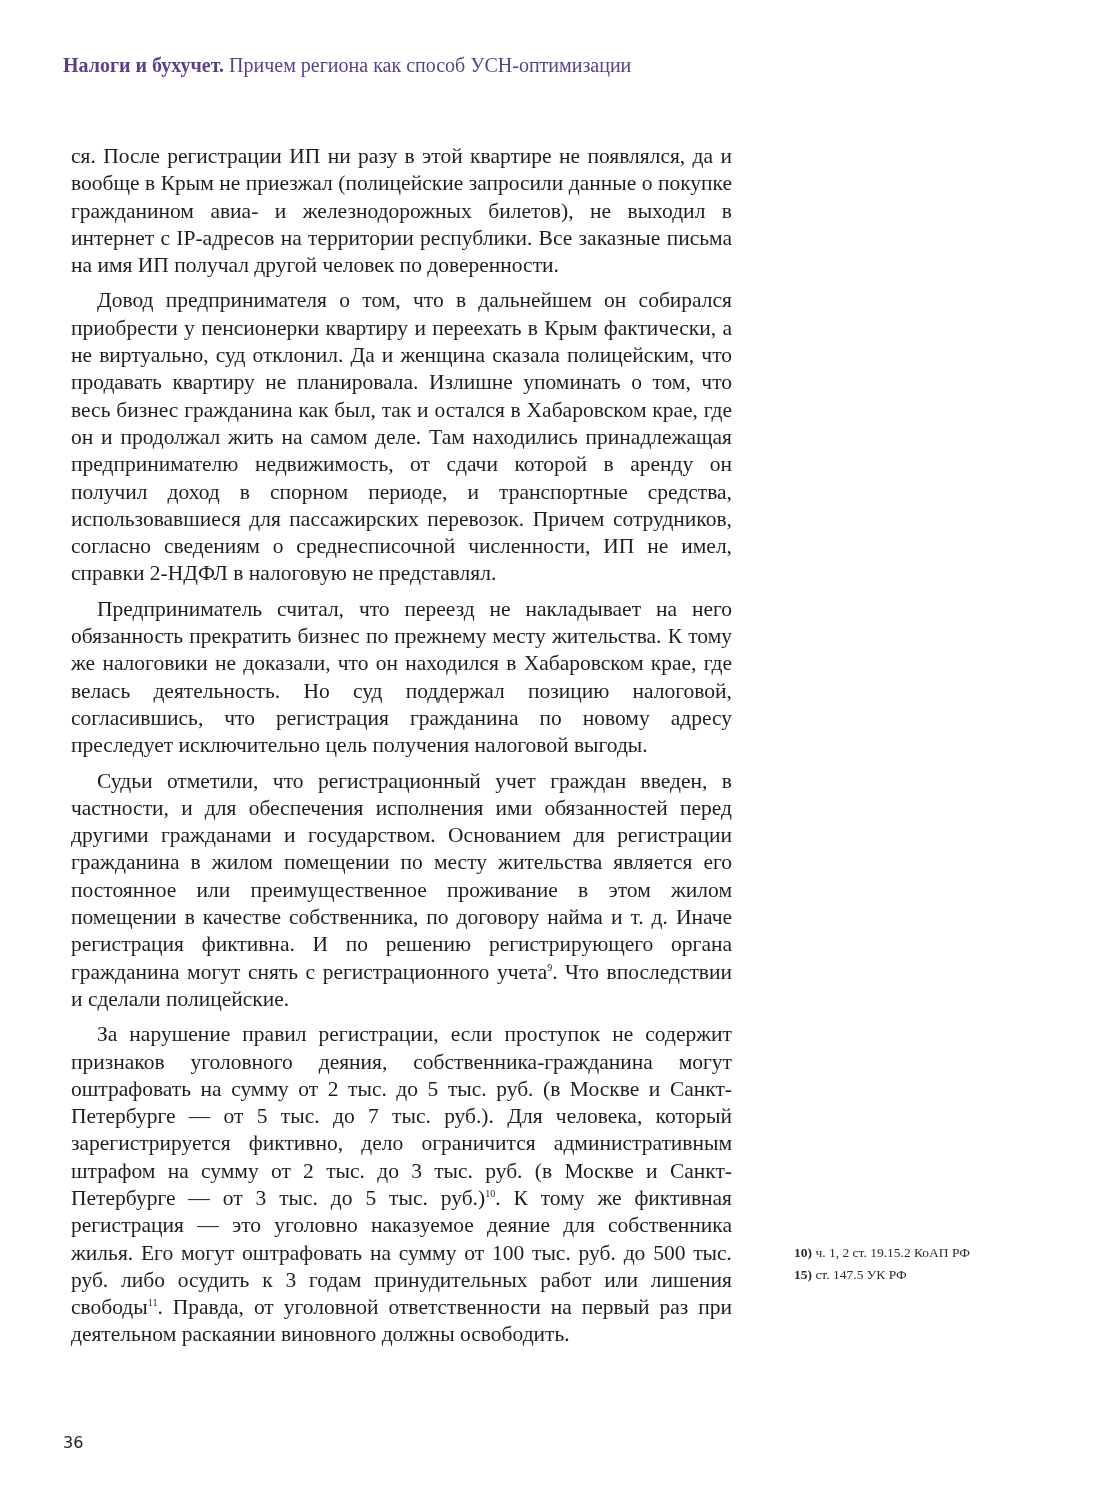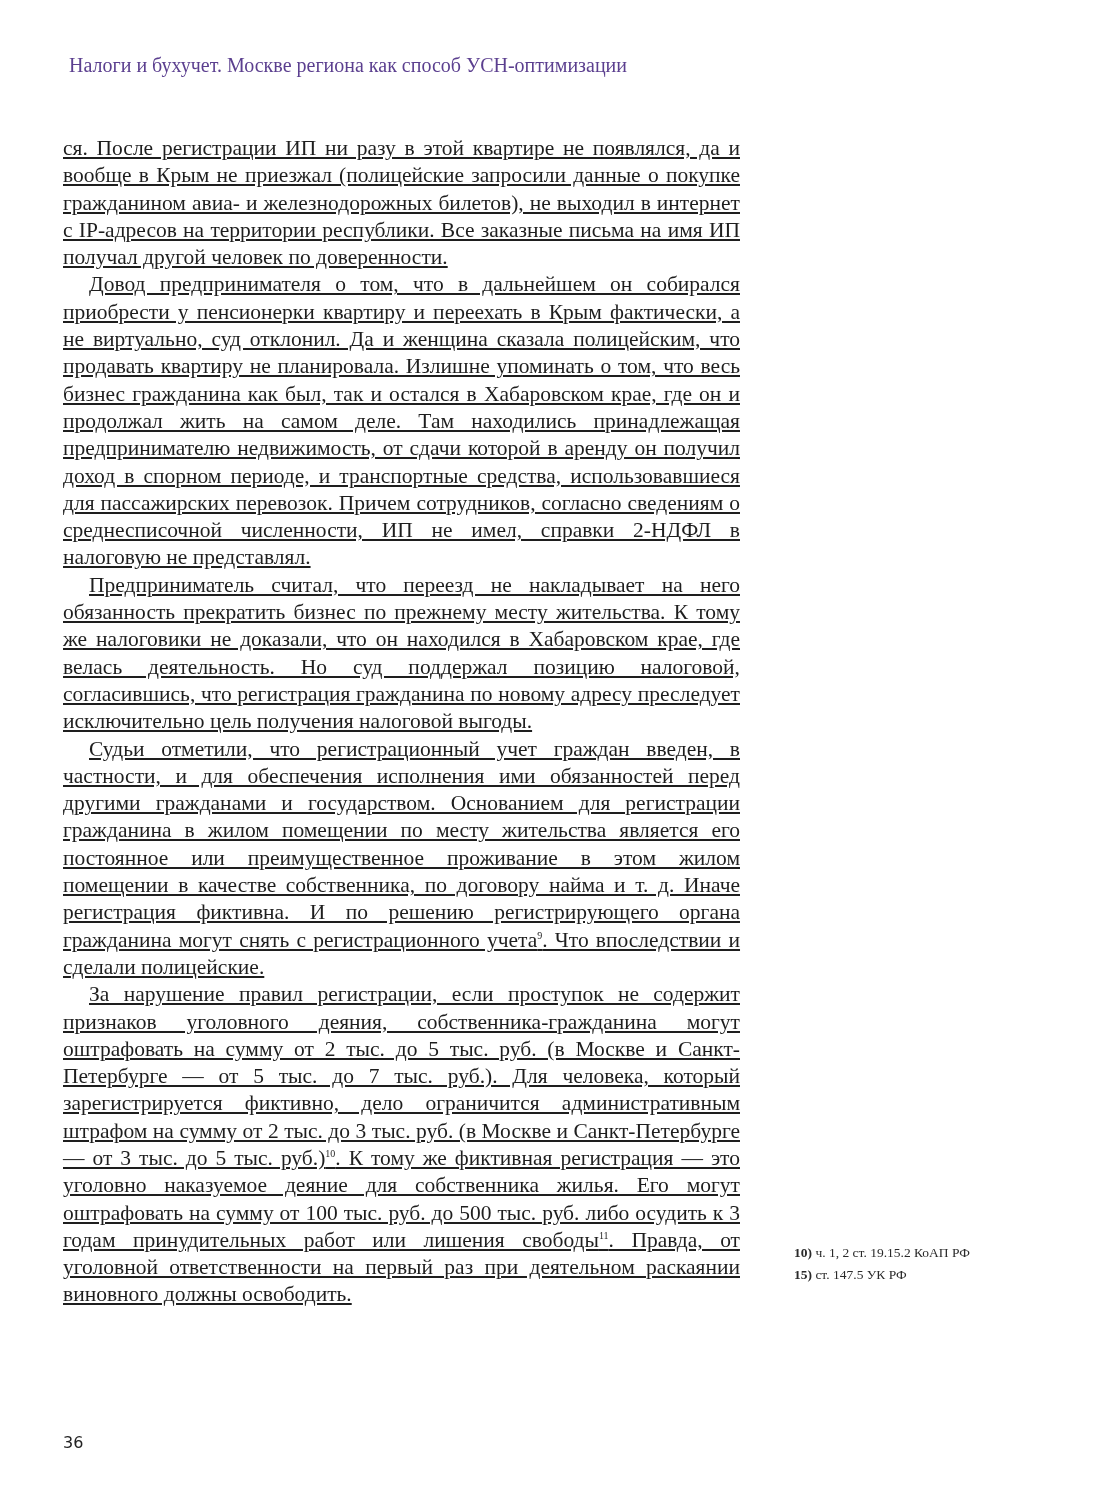"Налоги и бухучет." .header b { font-weight: normal -> bold; margin-left: 6px -> none }
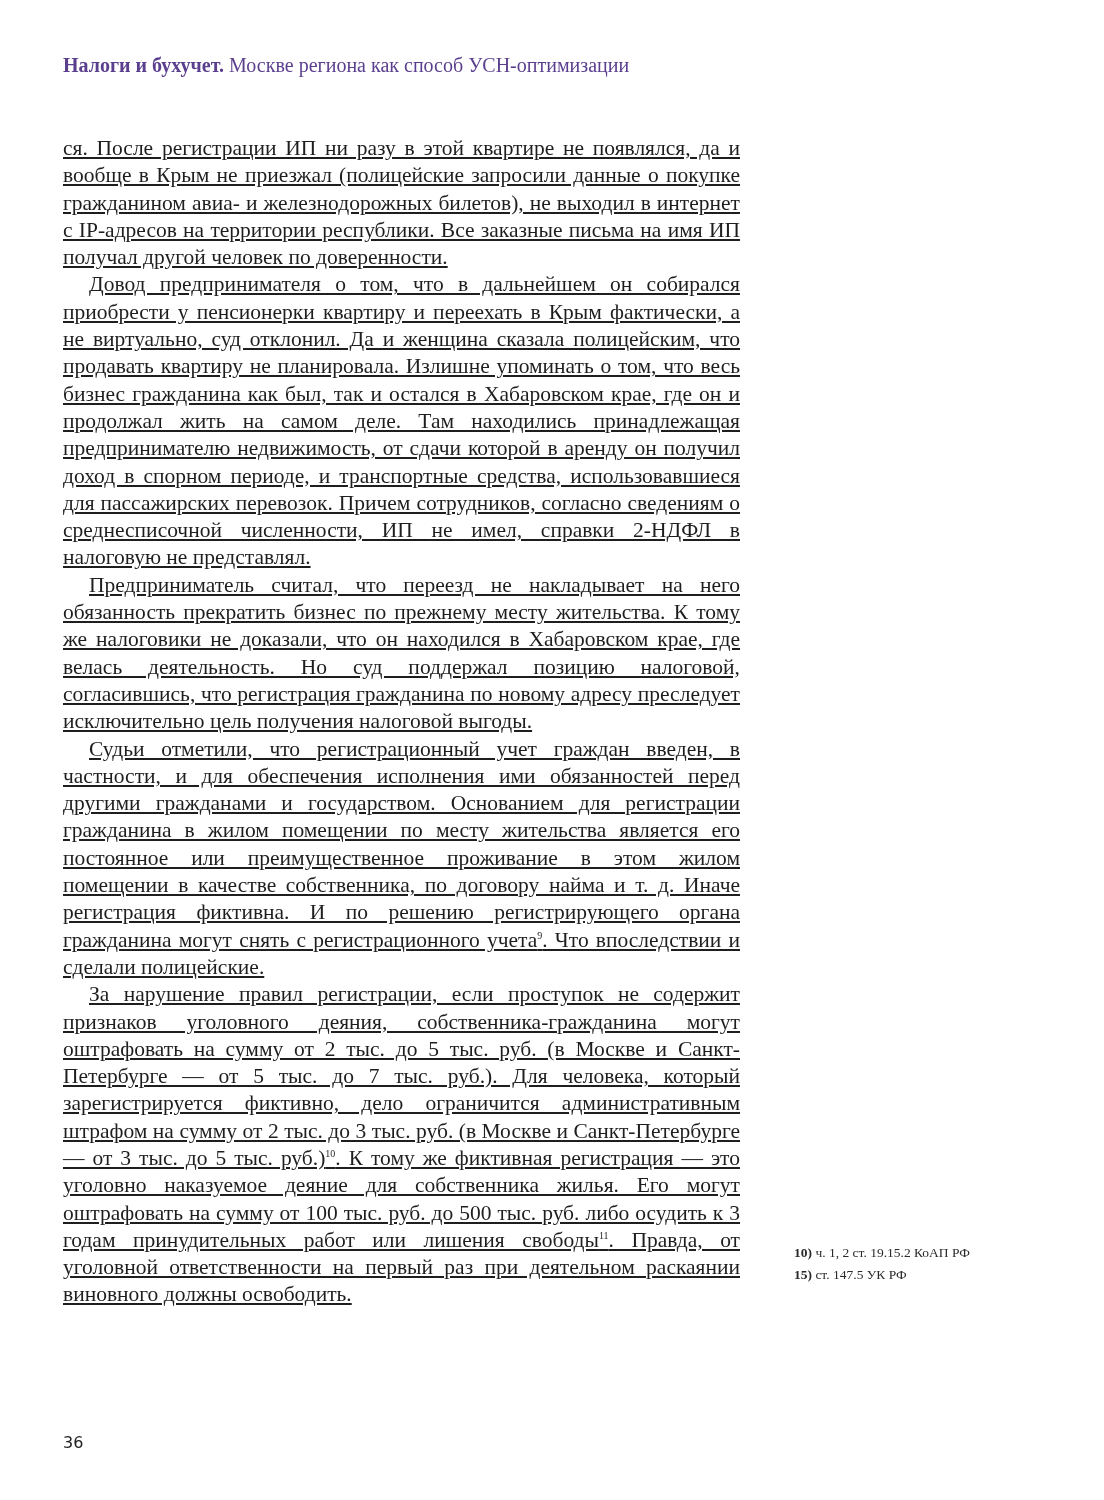"Москве региона как способ" span { text: Москве -> Причем }
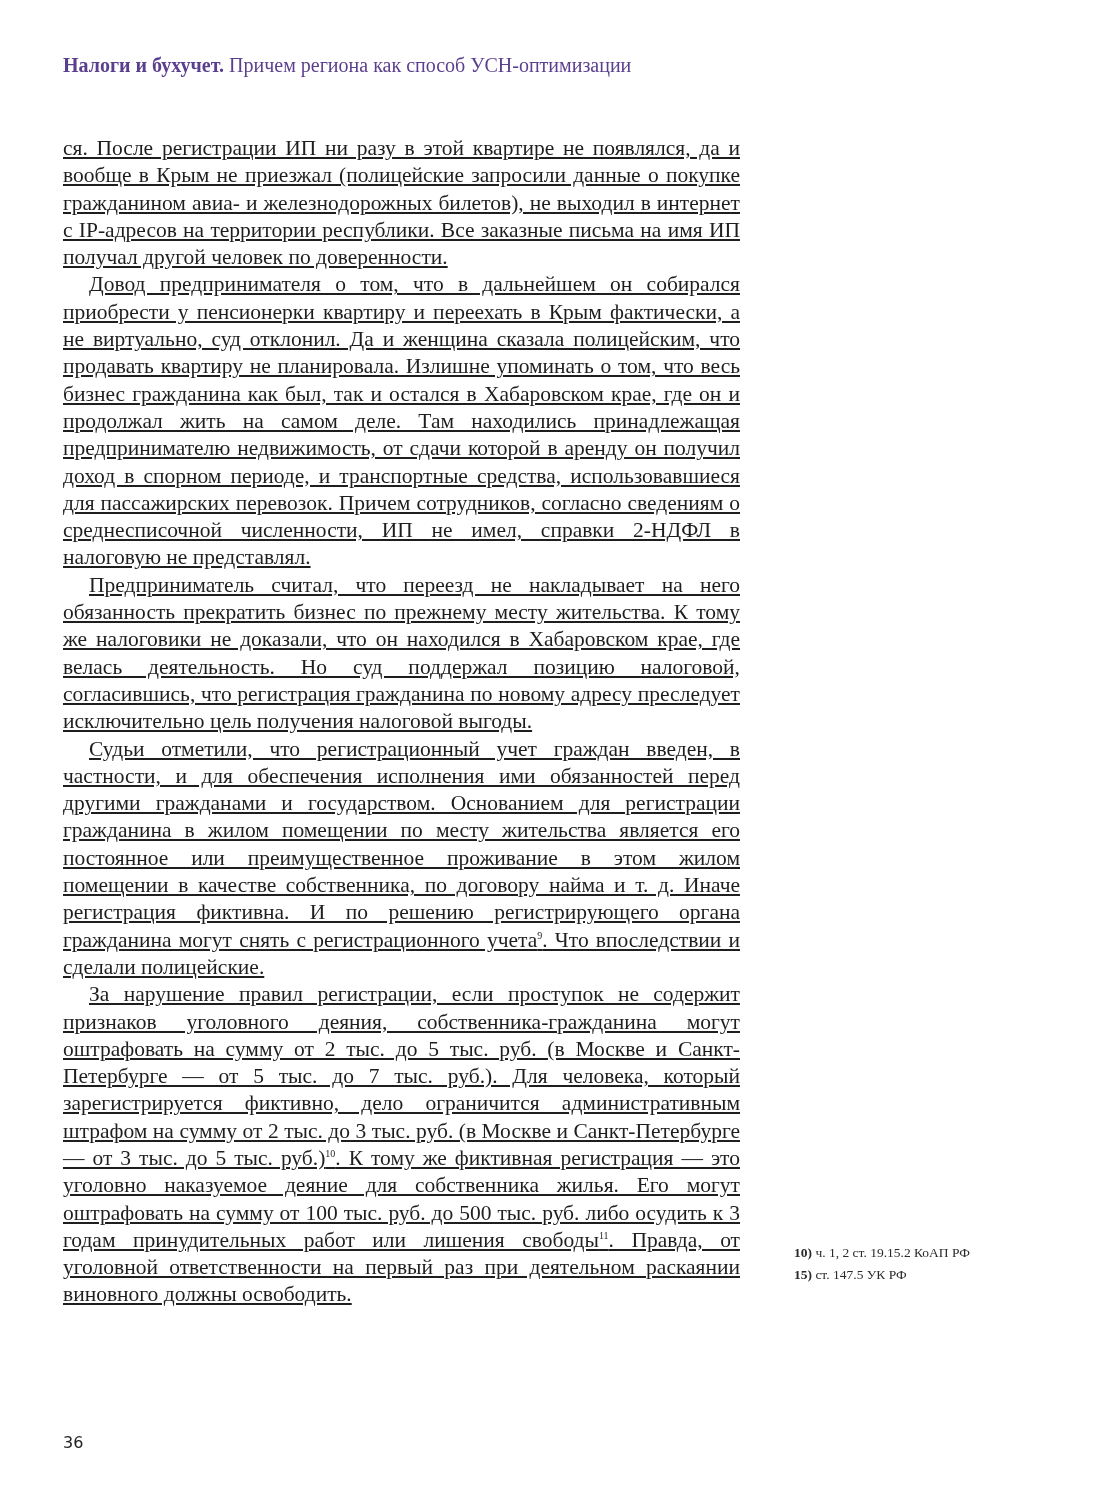"ся. После регистрации ИП ни" .main p { margin: 0 -> 8px; text-decoration: underline -> none }
